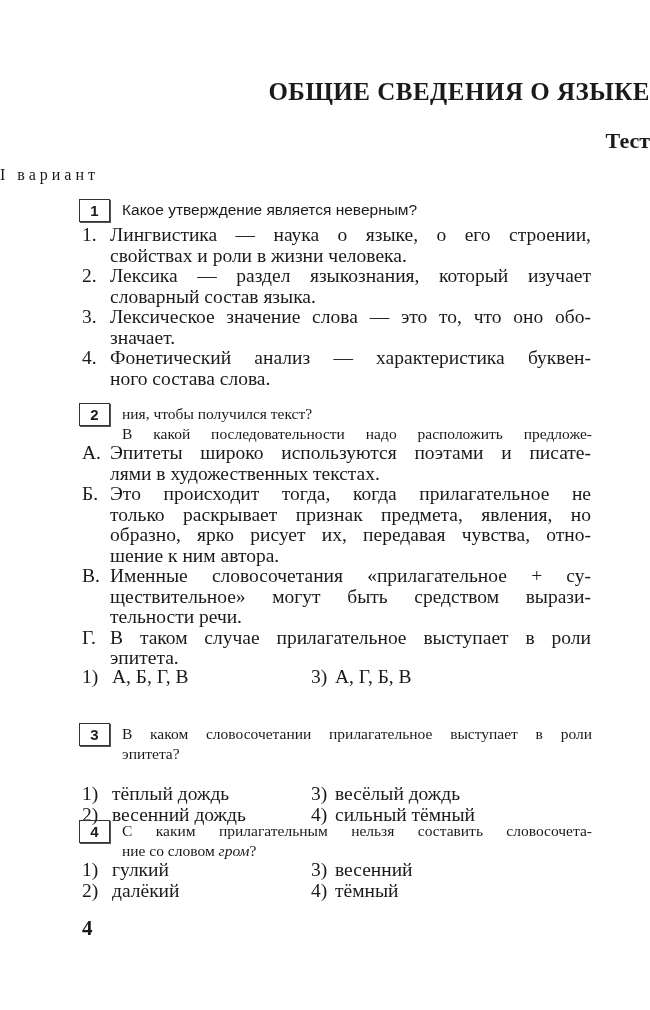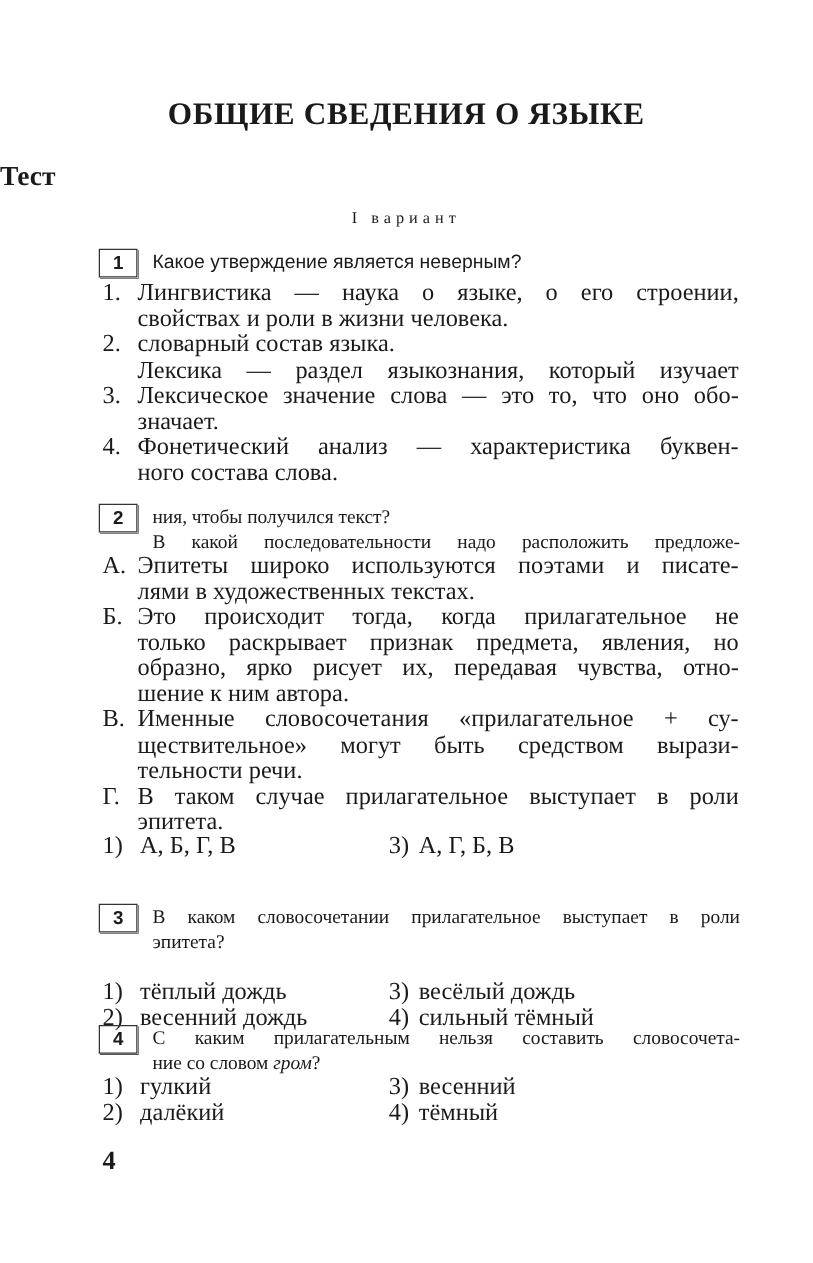"ОБЩИЕ СВЕДЕНИЯ О ЯЗЫКЕ" .chapter-title { text-align: center -> right }
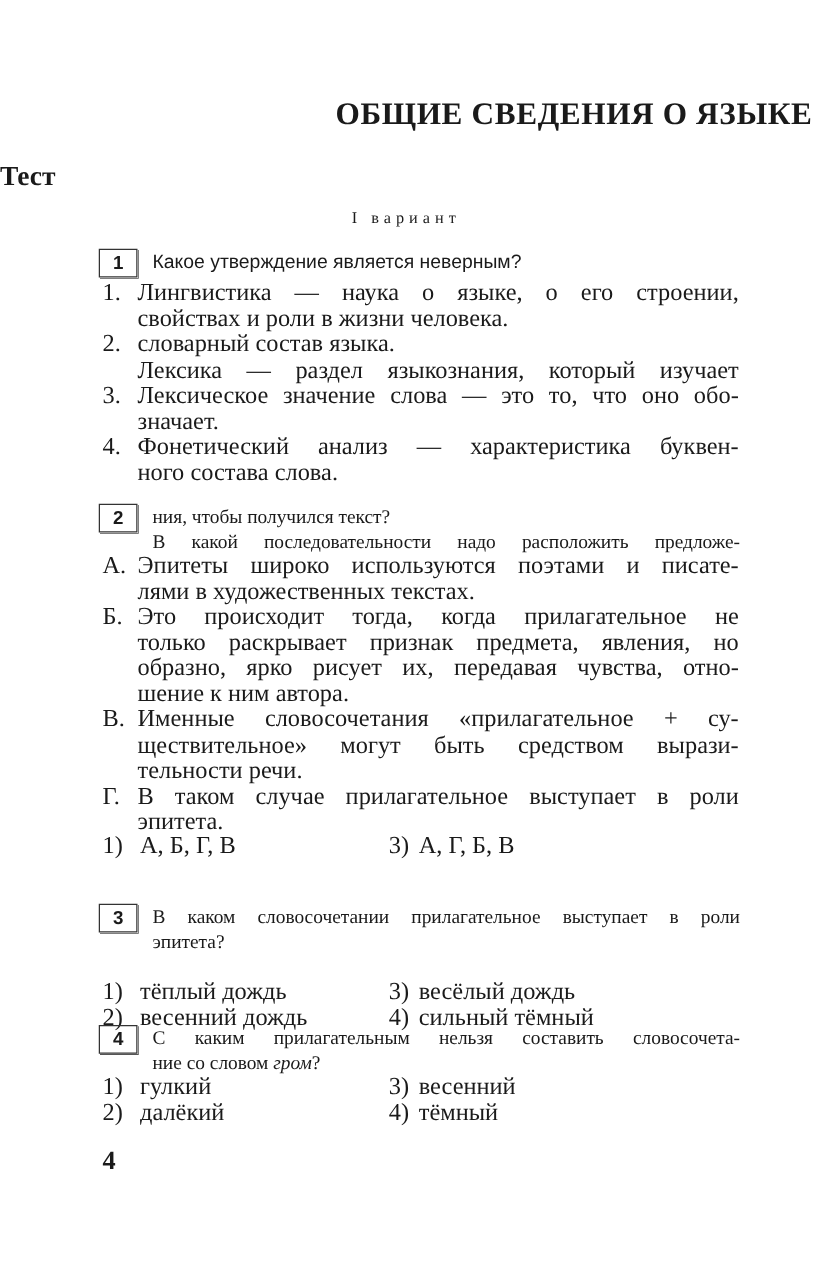"Тест" .test-title { text-align: left -> right }
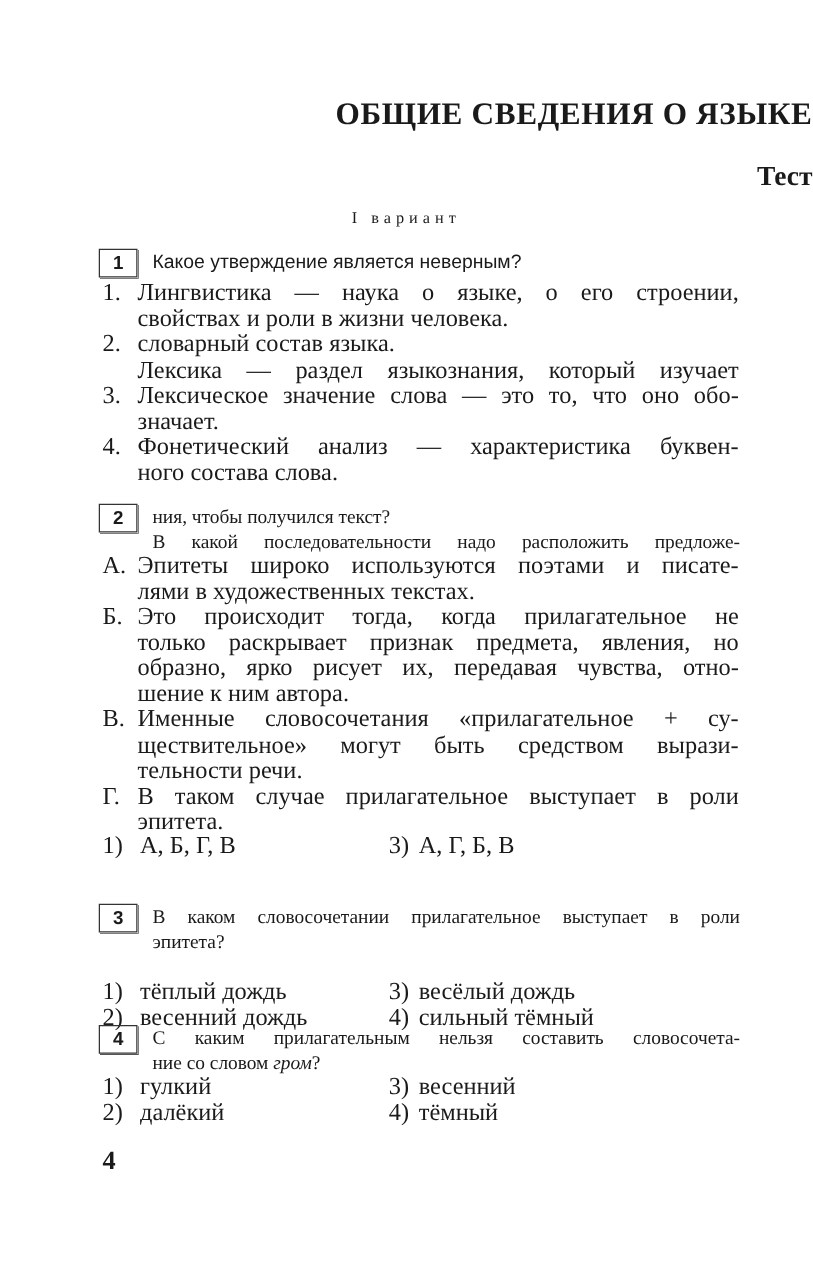"I вариант" .variant { font-size: 13px -> 16px; text-align: center -> none }
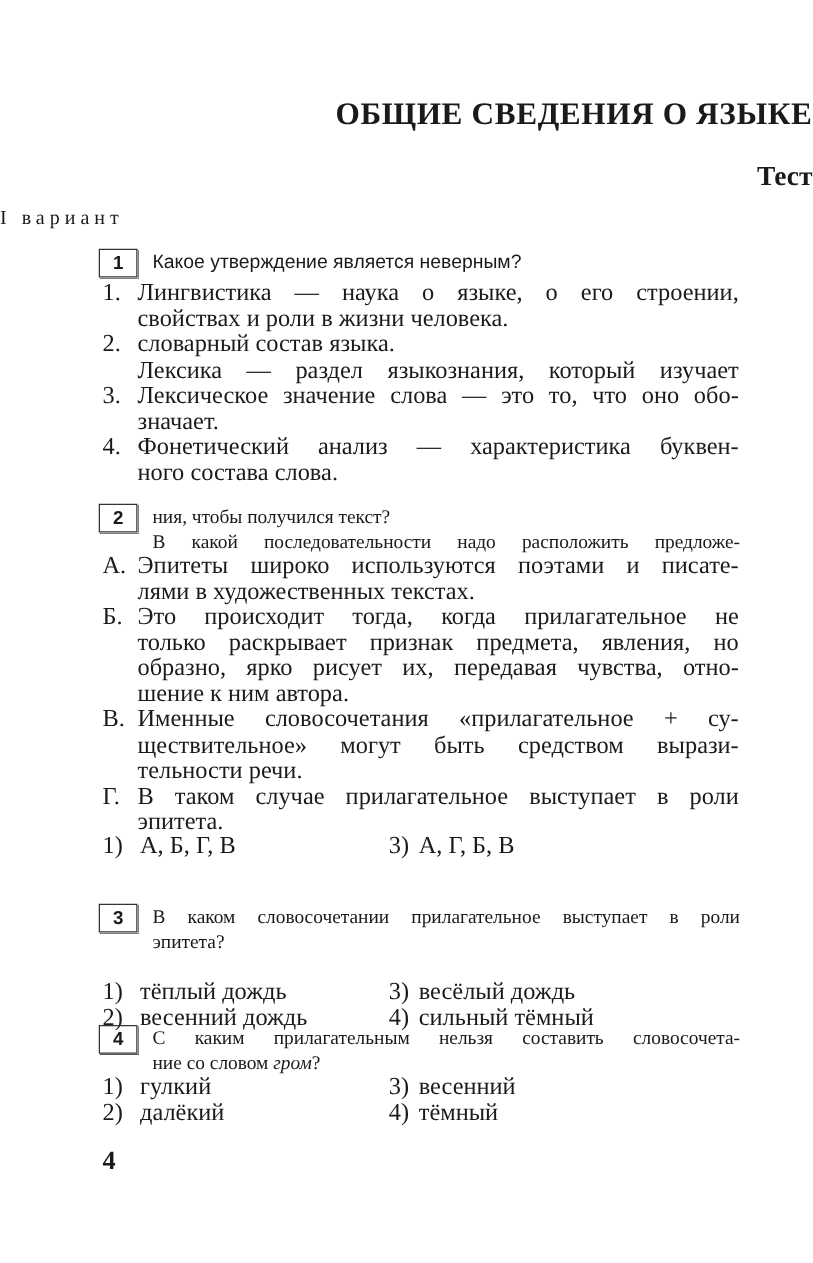"словарный состав языка." span.line { order: before "Лексика — раздел языкознания, который" -> after "Лексика — раздел языкознания, который" }
